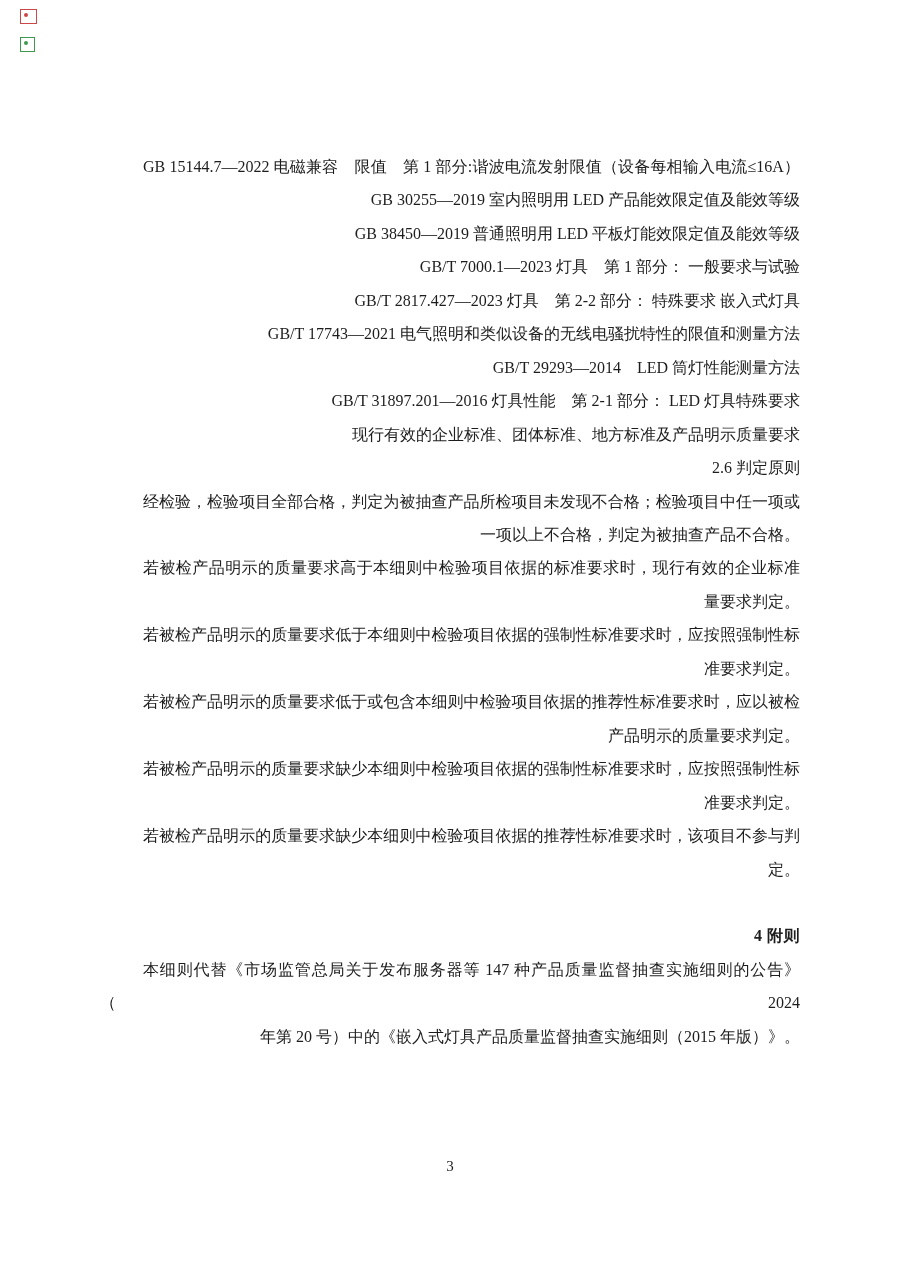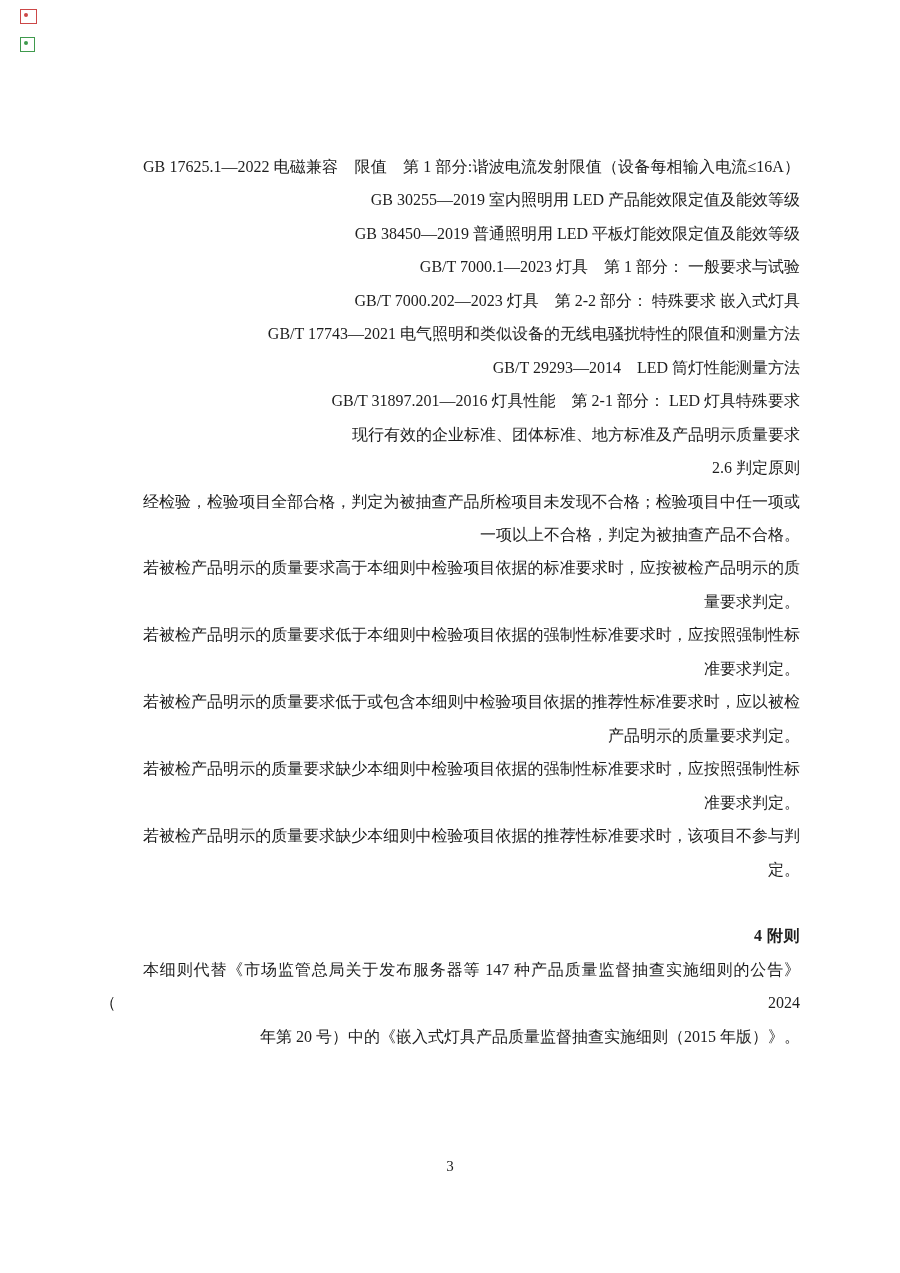"GB 17625.1—2022 电磁兼容 限值 第" div.line { text: 17625.1 -> 15144.7 }
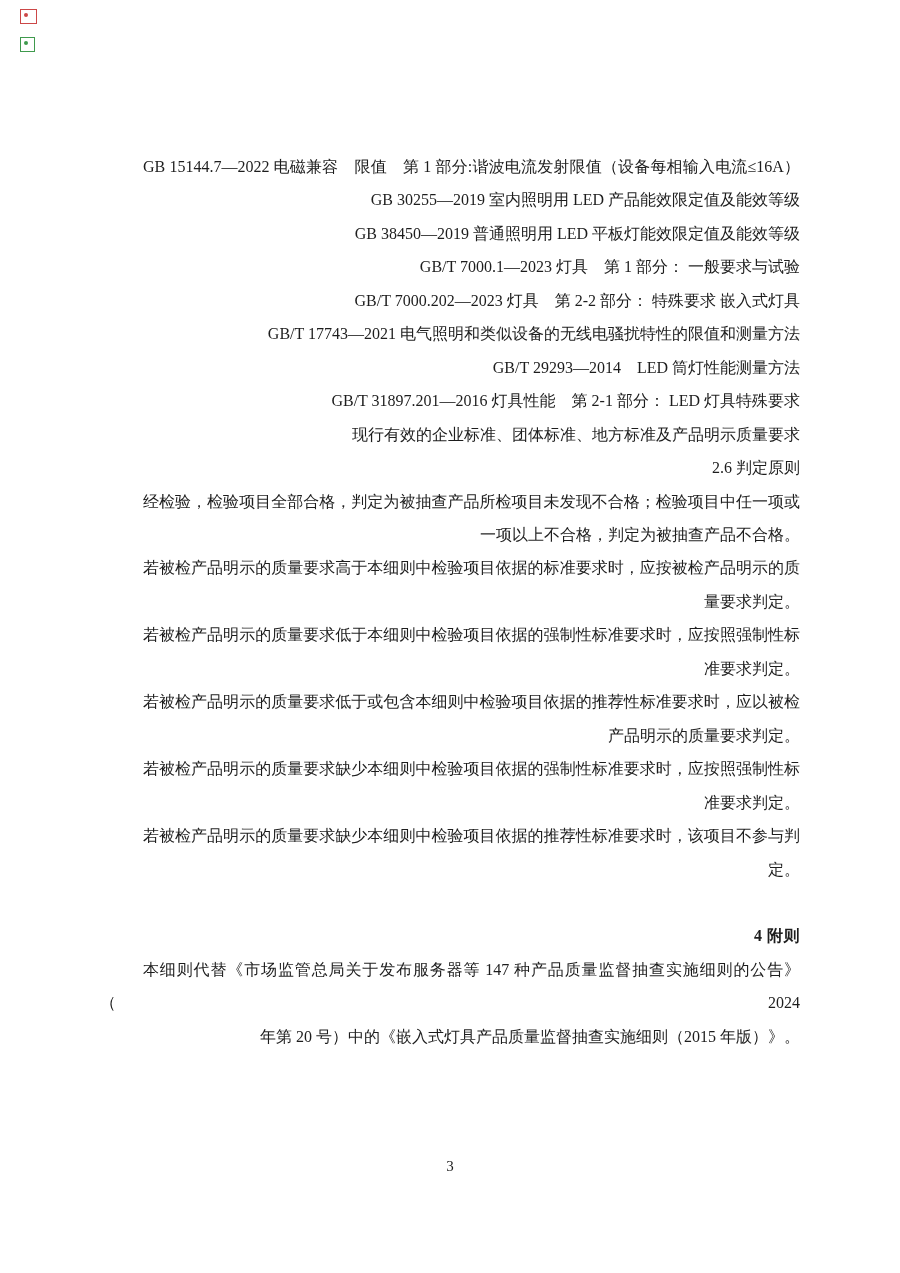"GB/T 7000.202—2023 灯具 第 2-2" div.line { text: 7000.202 -> 2817.427 }
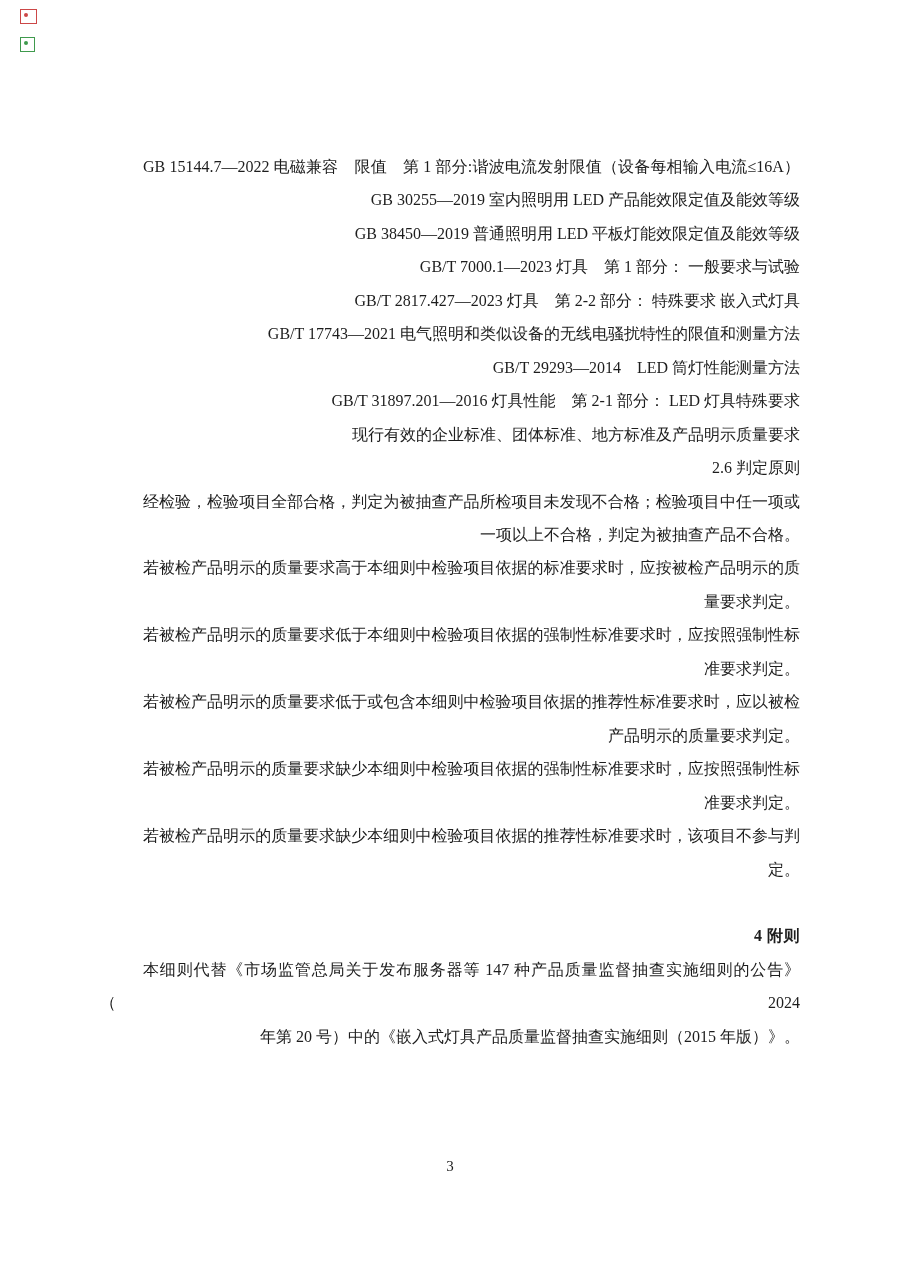"若被检产品明示的质量要求高于本细则中检验项目依据的标准要求时，应按被检产品明示的" div.line { text: 应按被检产品明示的质 -> 现行有效的企业标准 }
